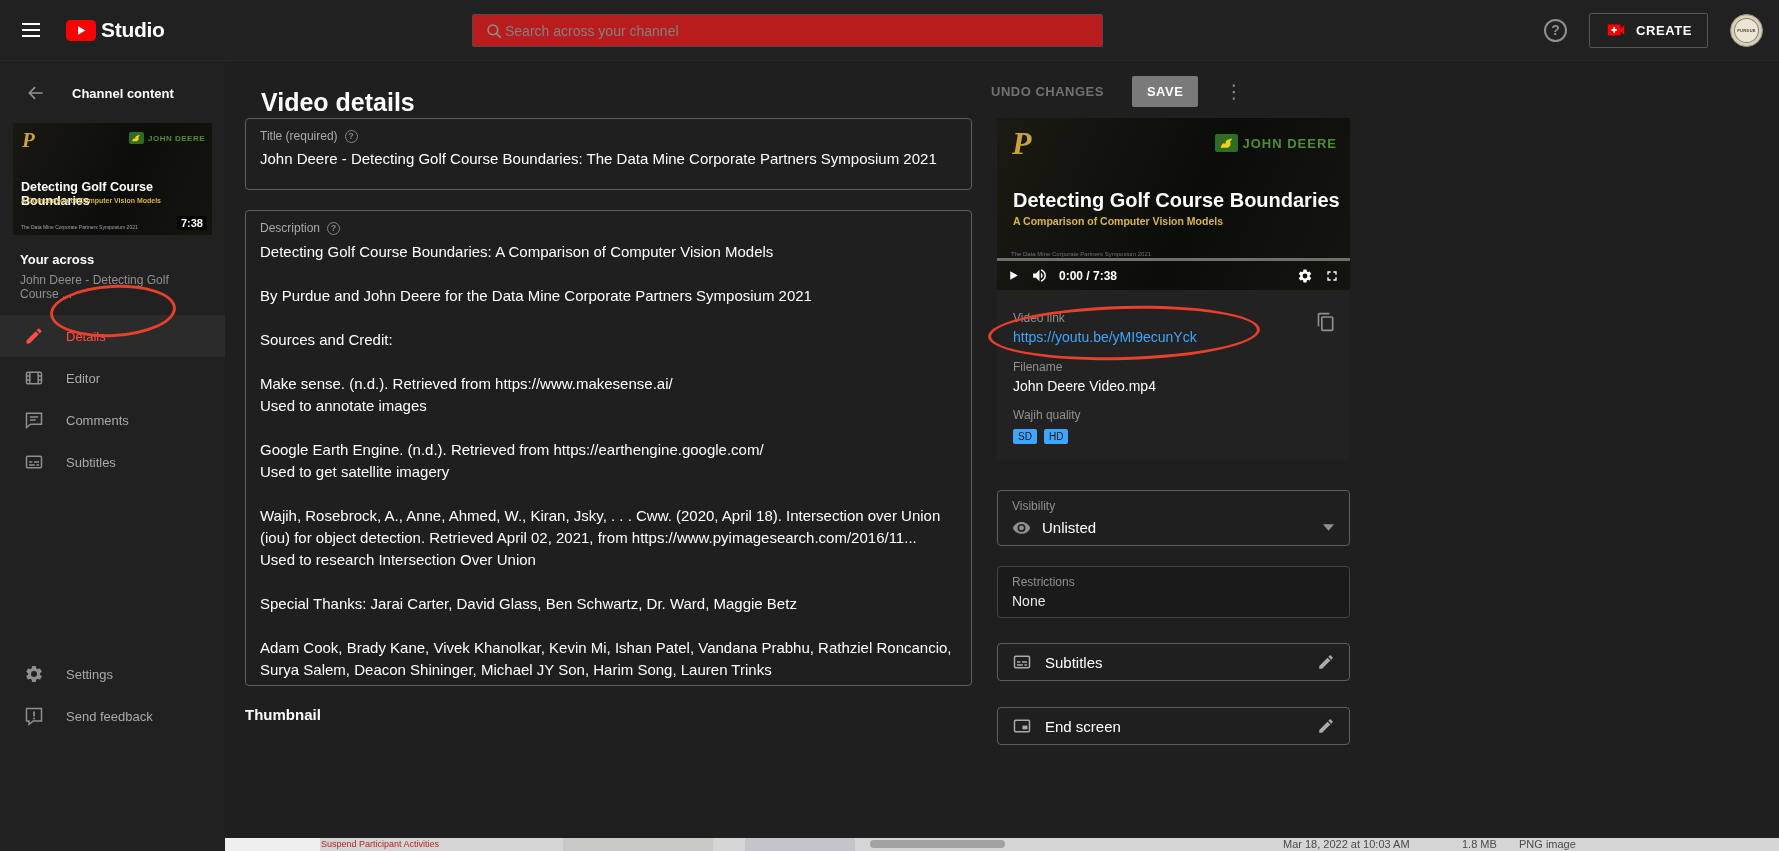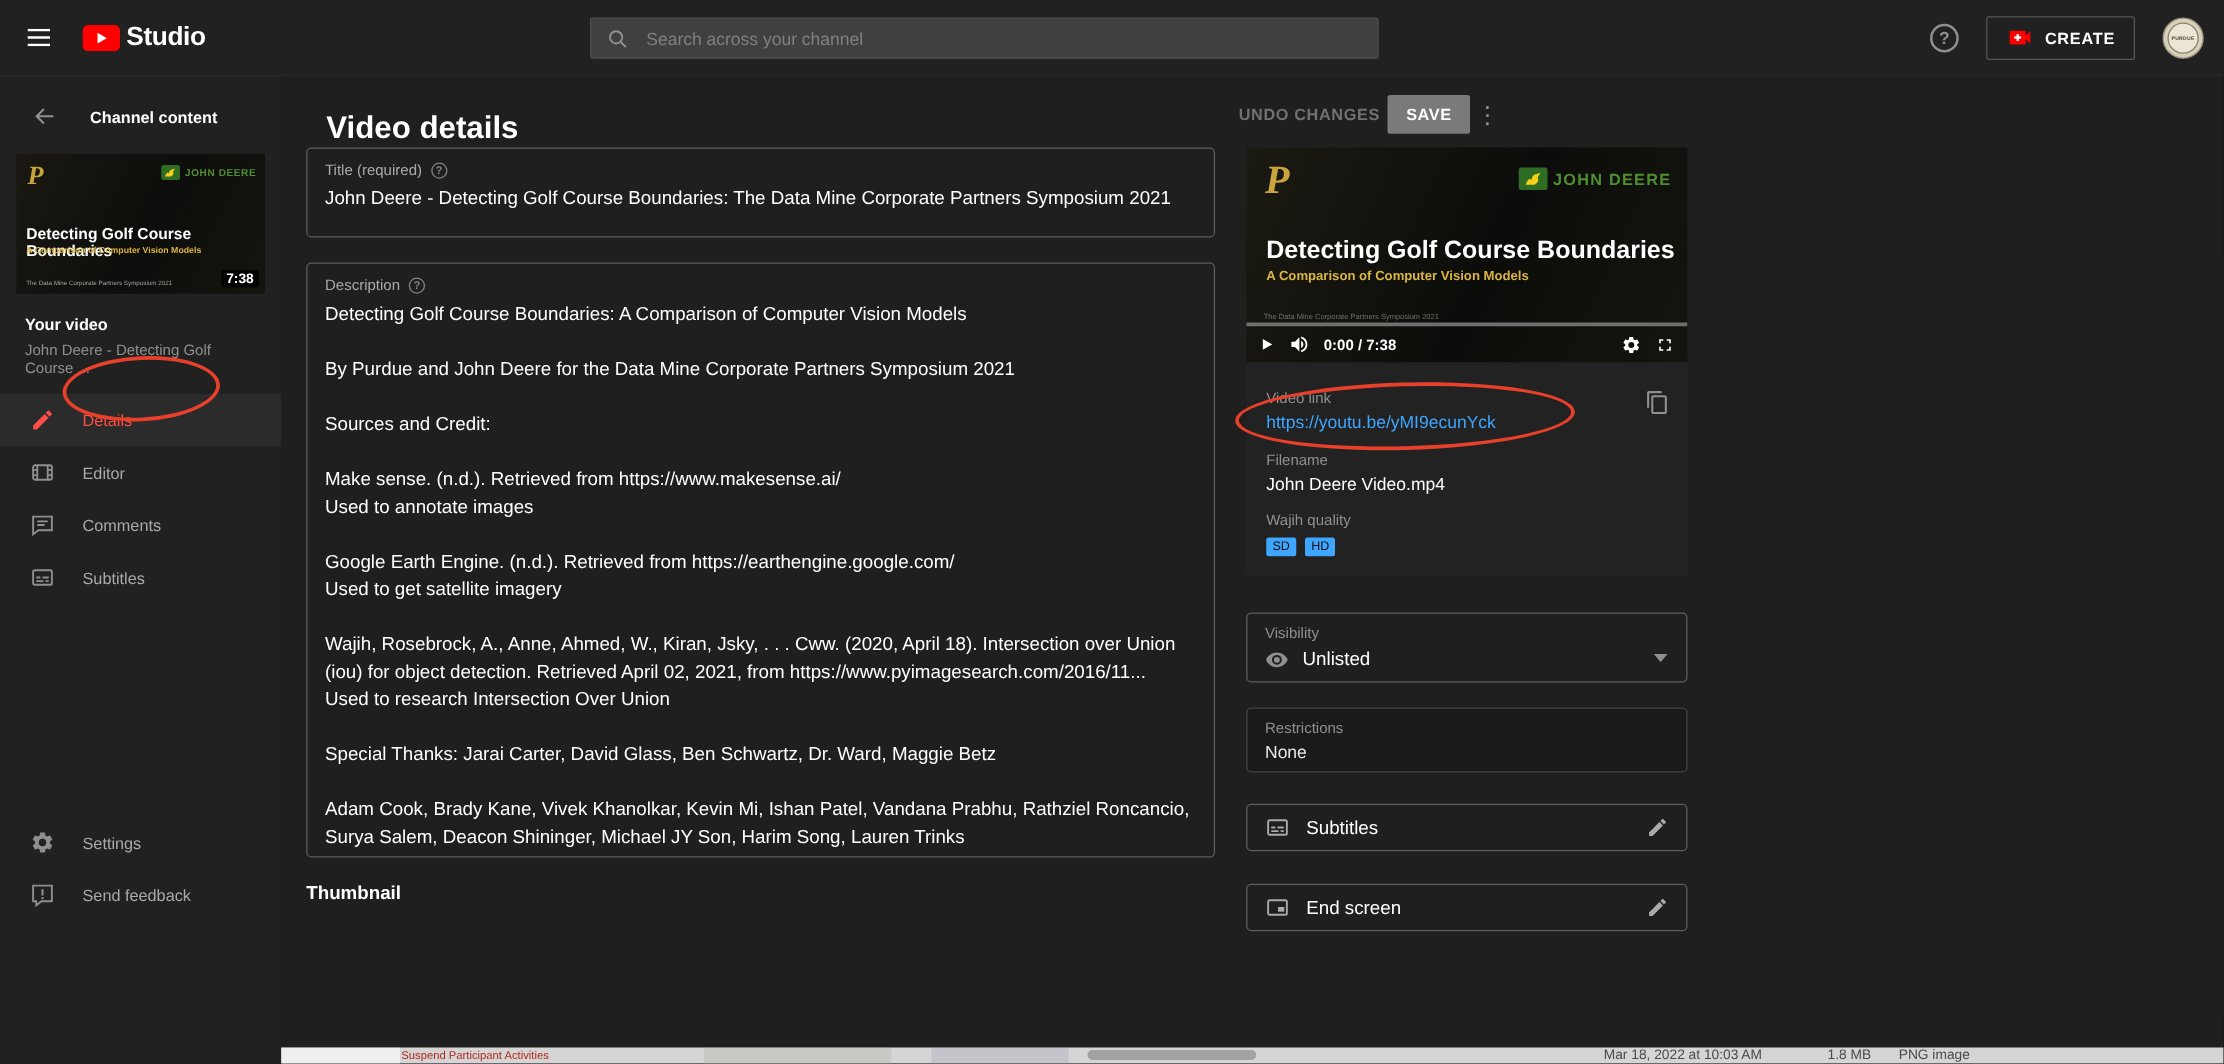"Search across your channel" .tb-search { background: #404040 -> #b91c1c; gap: 12px -> none }
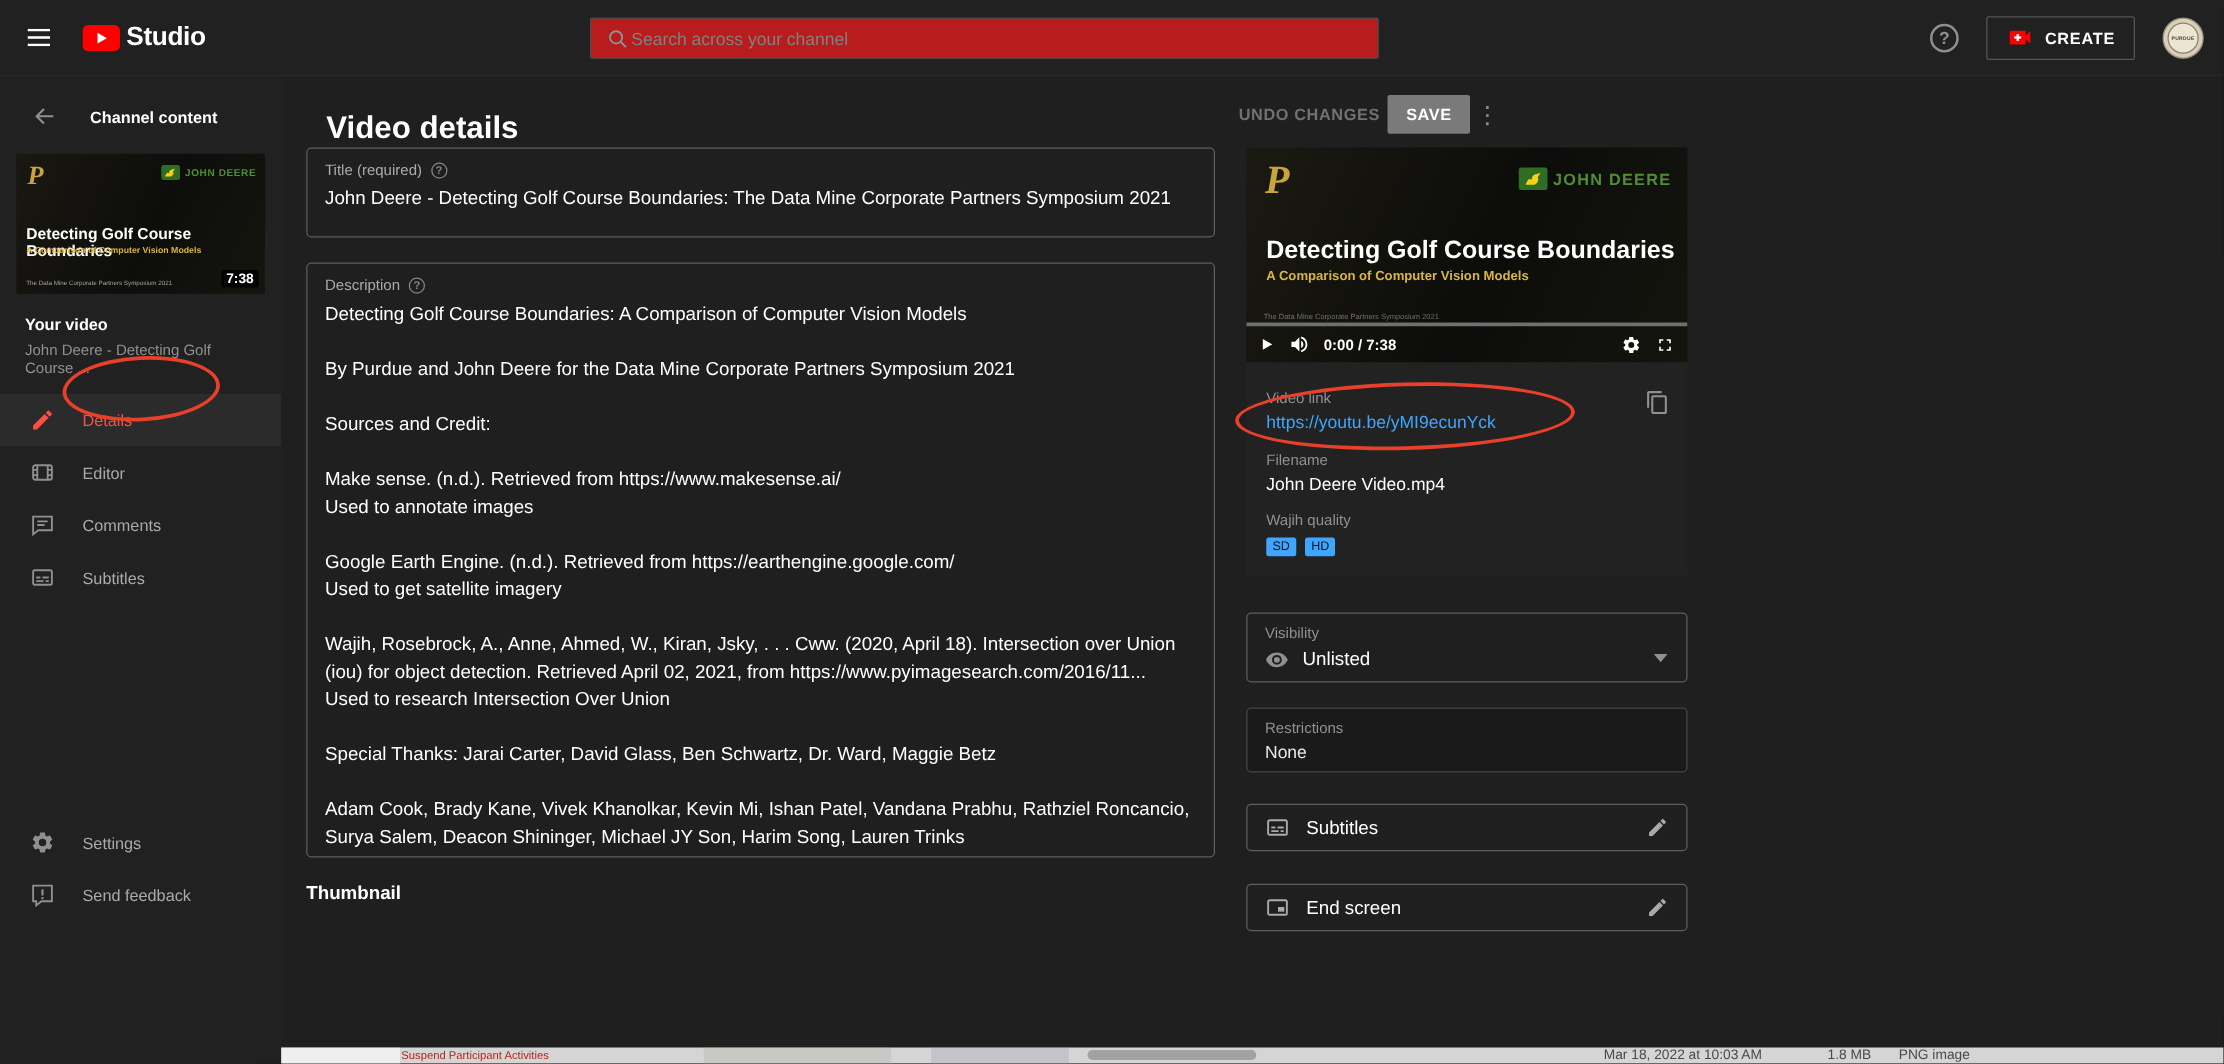"UNDO CHANGES" .header-actions { gap: none -> 22px }
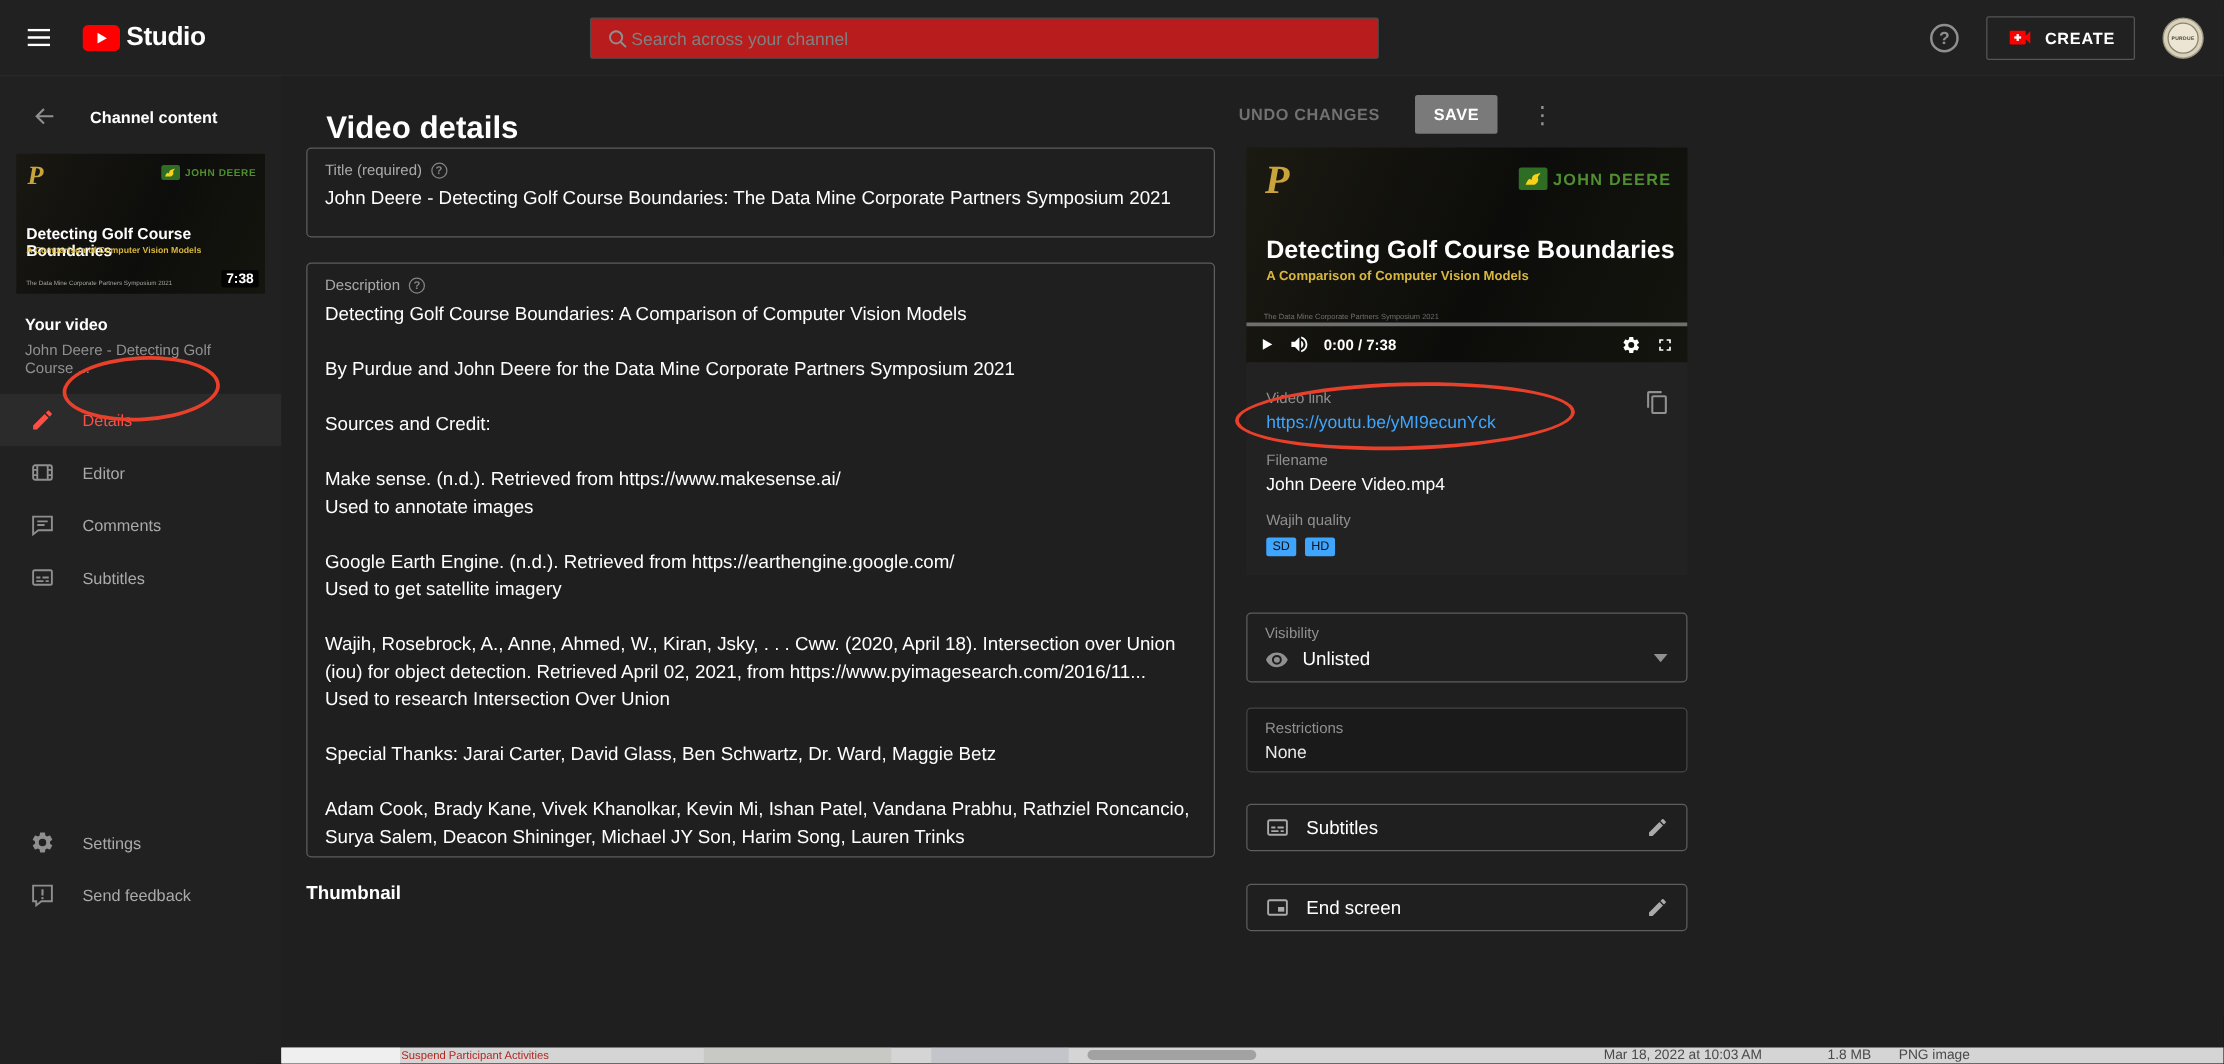"Your video" div.yv-label { text: video -> across }
